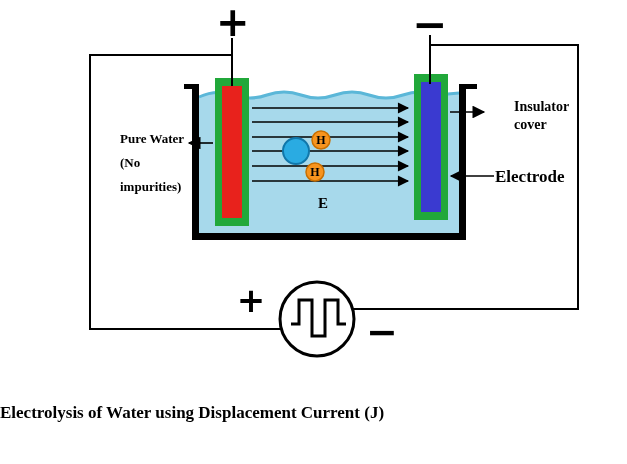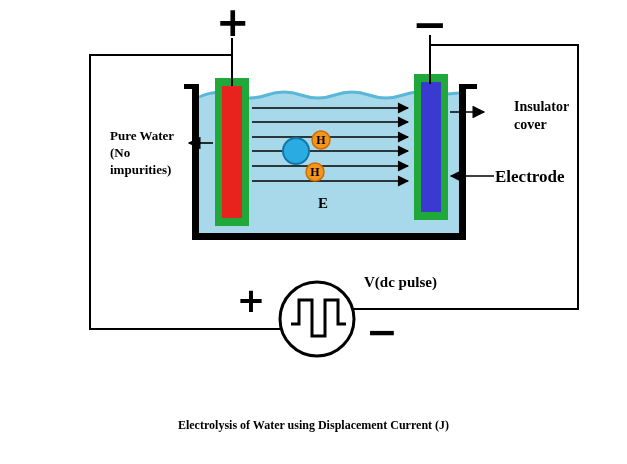"Pure Water" .lbl-pure-water { left: 110px -> 120px; line-height: 17px -> 24px }
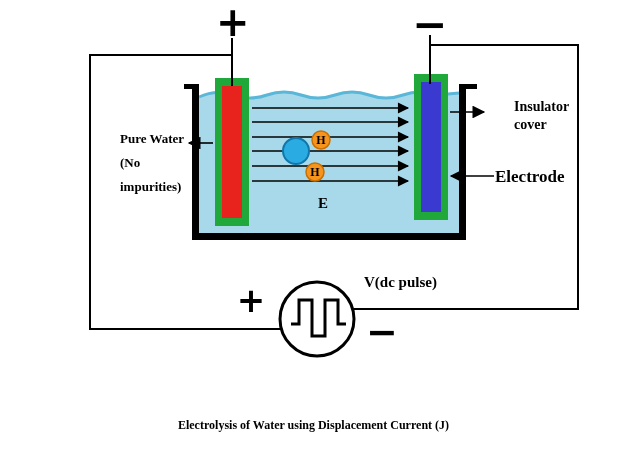"V(dc pulse)" div.lbl { html: <div>V(dc pulse)</div> -> none }
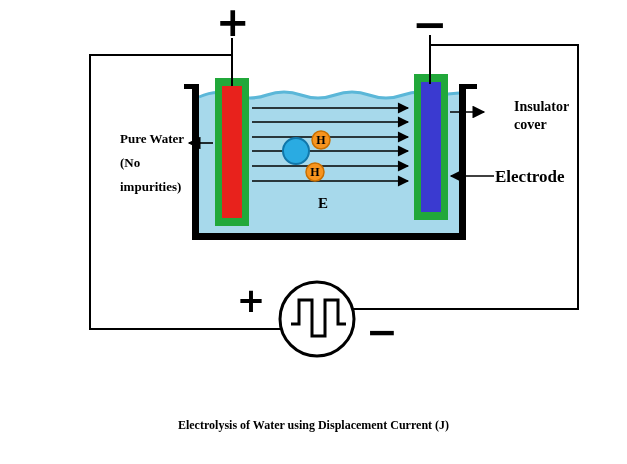"Electrolysis of Water using Displacement" .lbl-title { font-size: 12px -> 17px; text-align: center -> left; top: 418px -> 403px }
